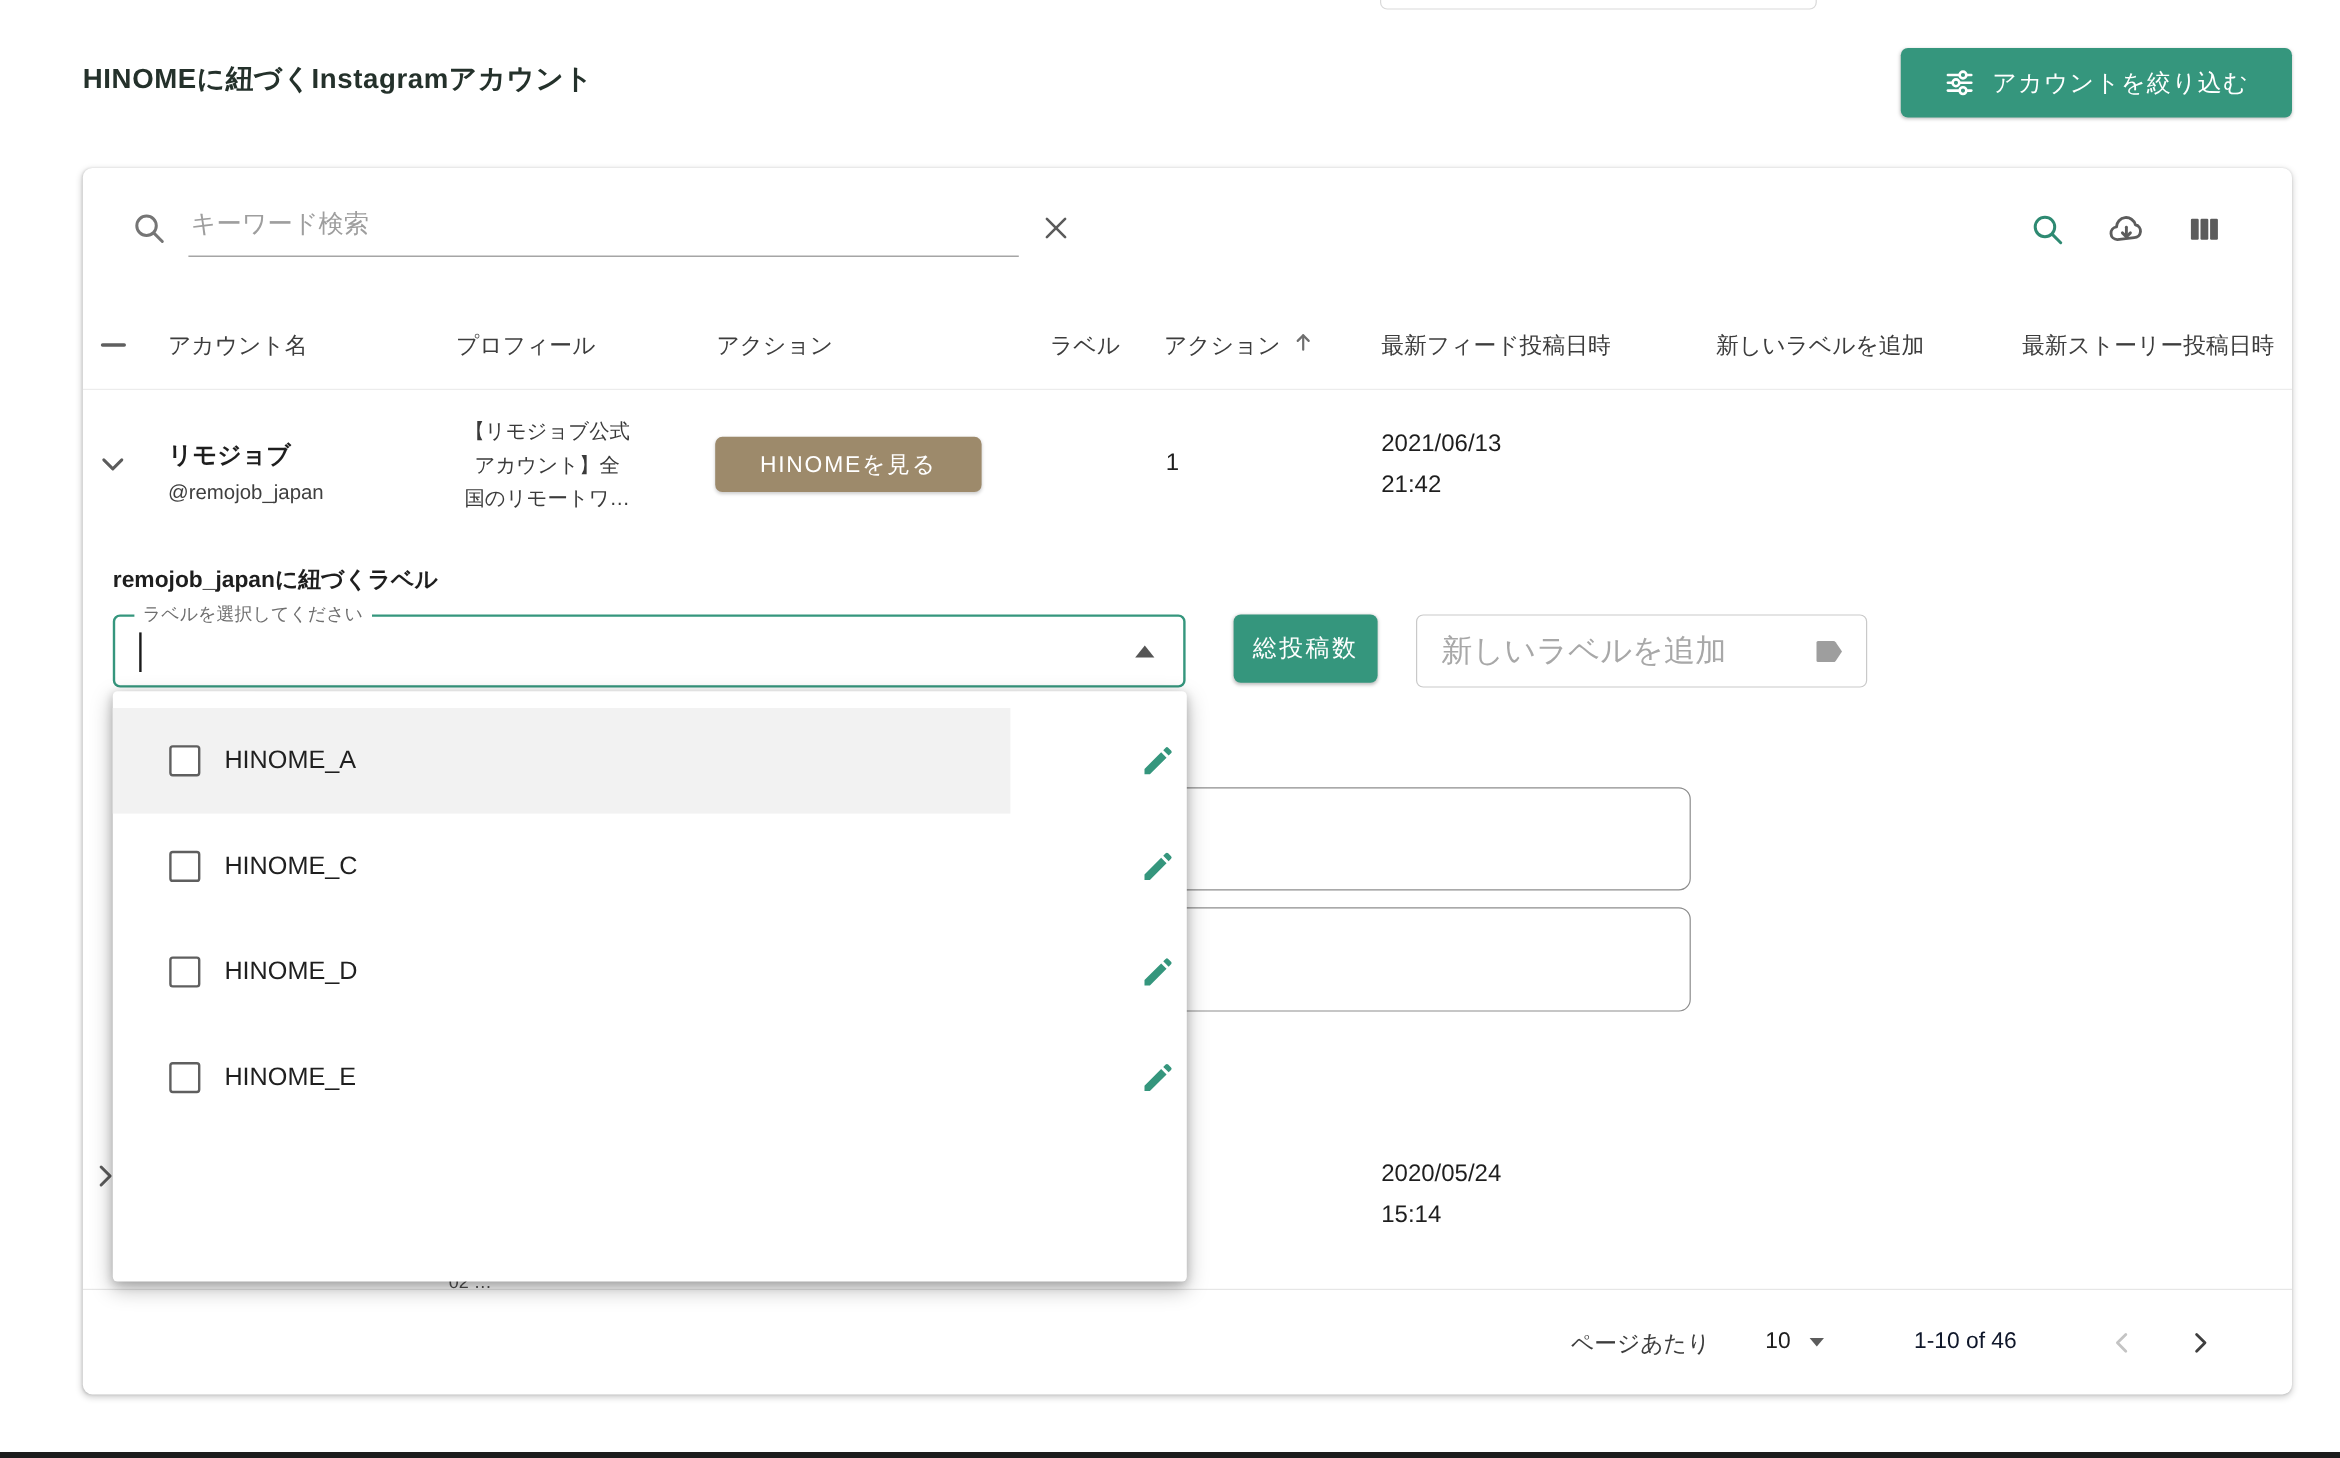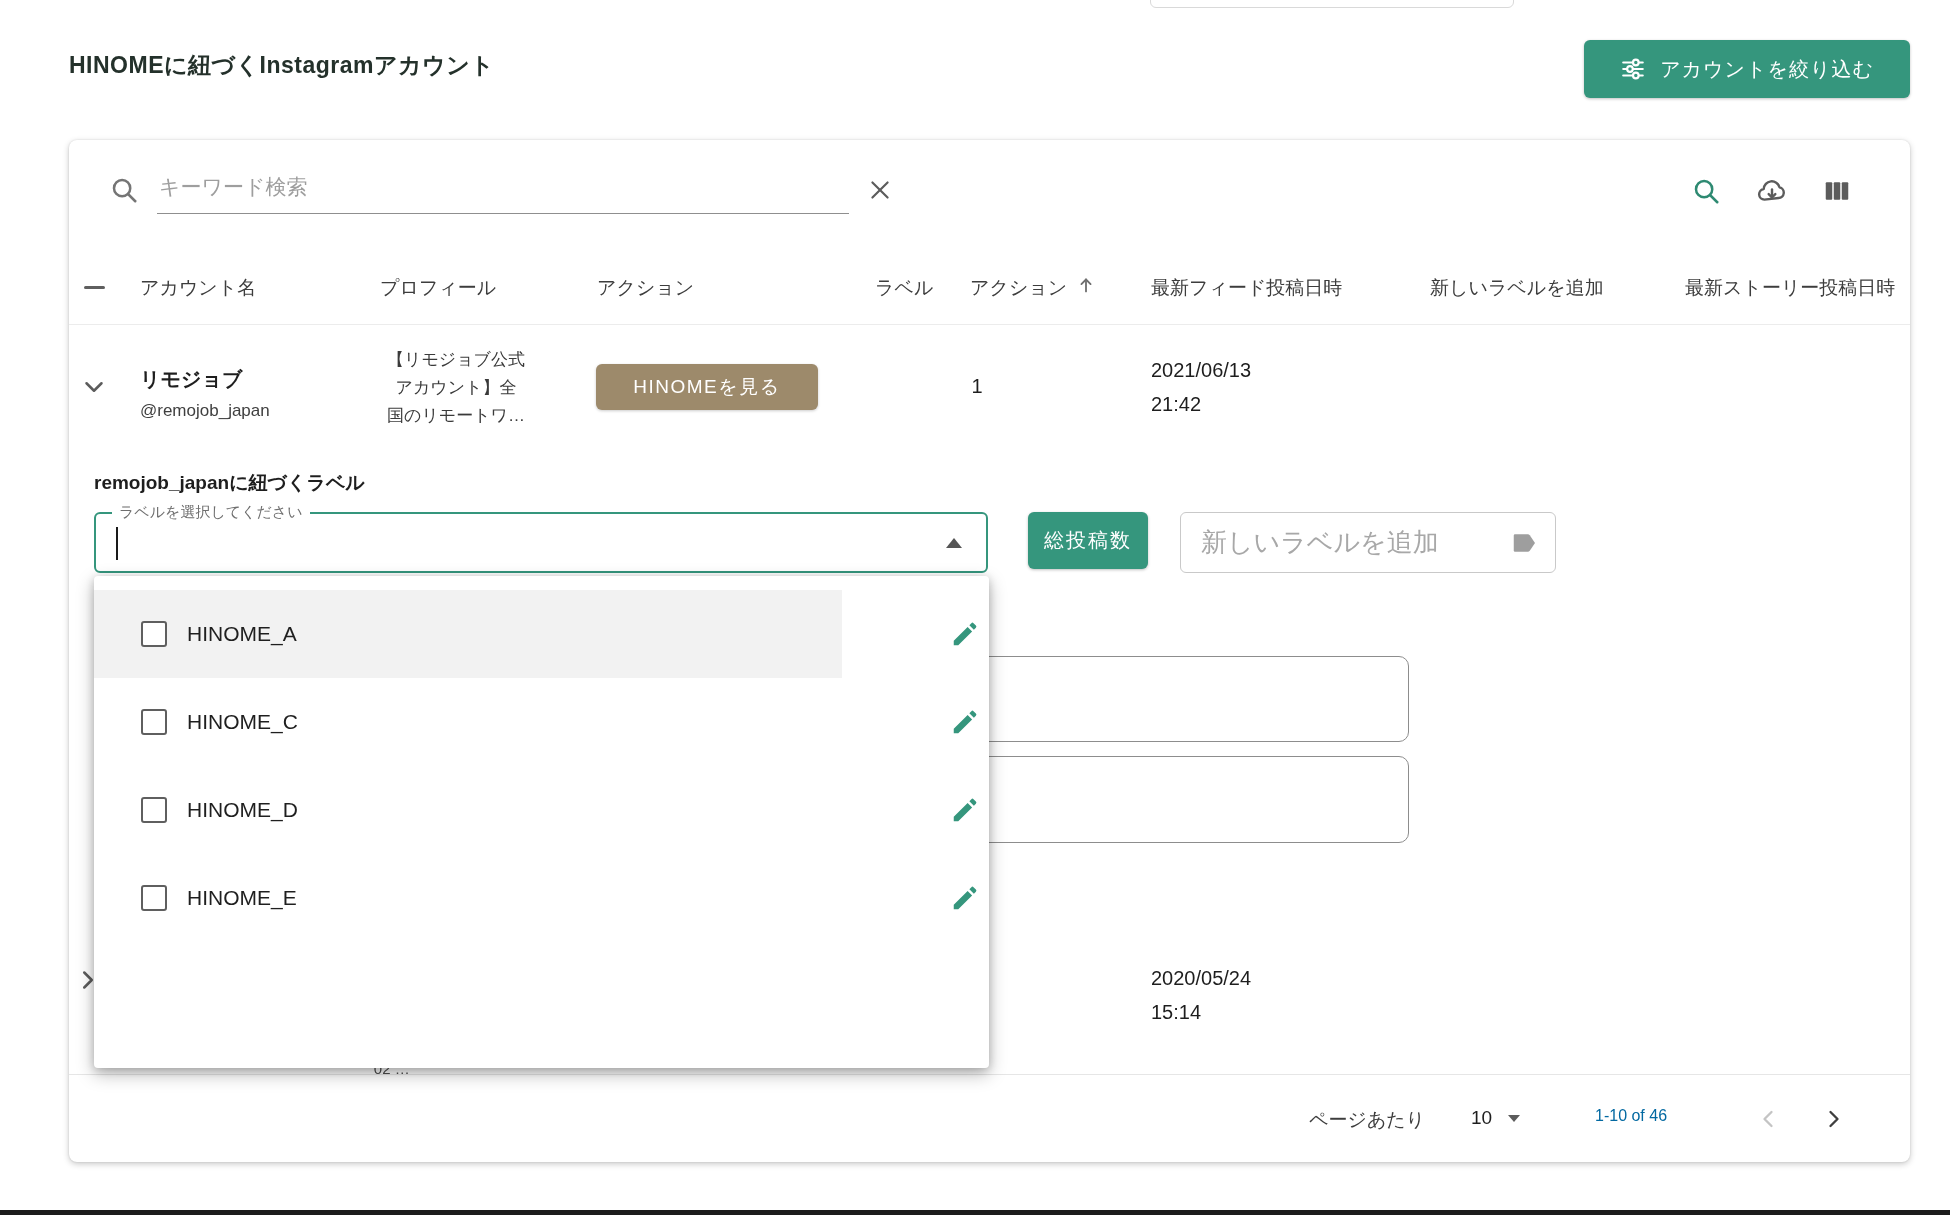"1-10 of 46" .pg-range { color: #0369a1 -> #0f172a; font-size: 16px -> 19px }
